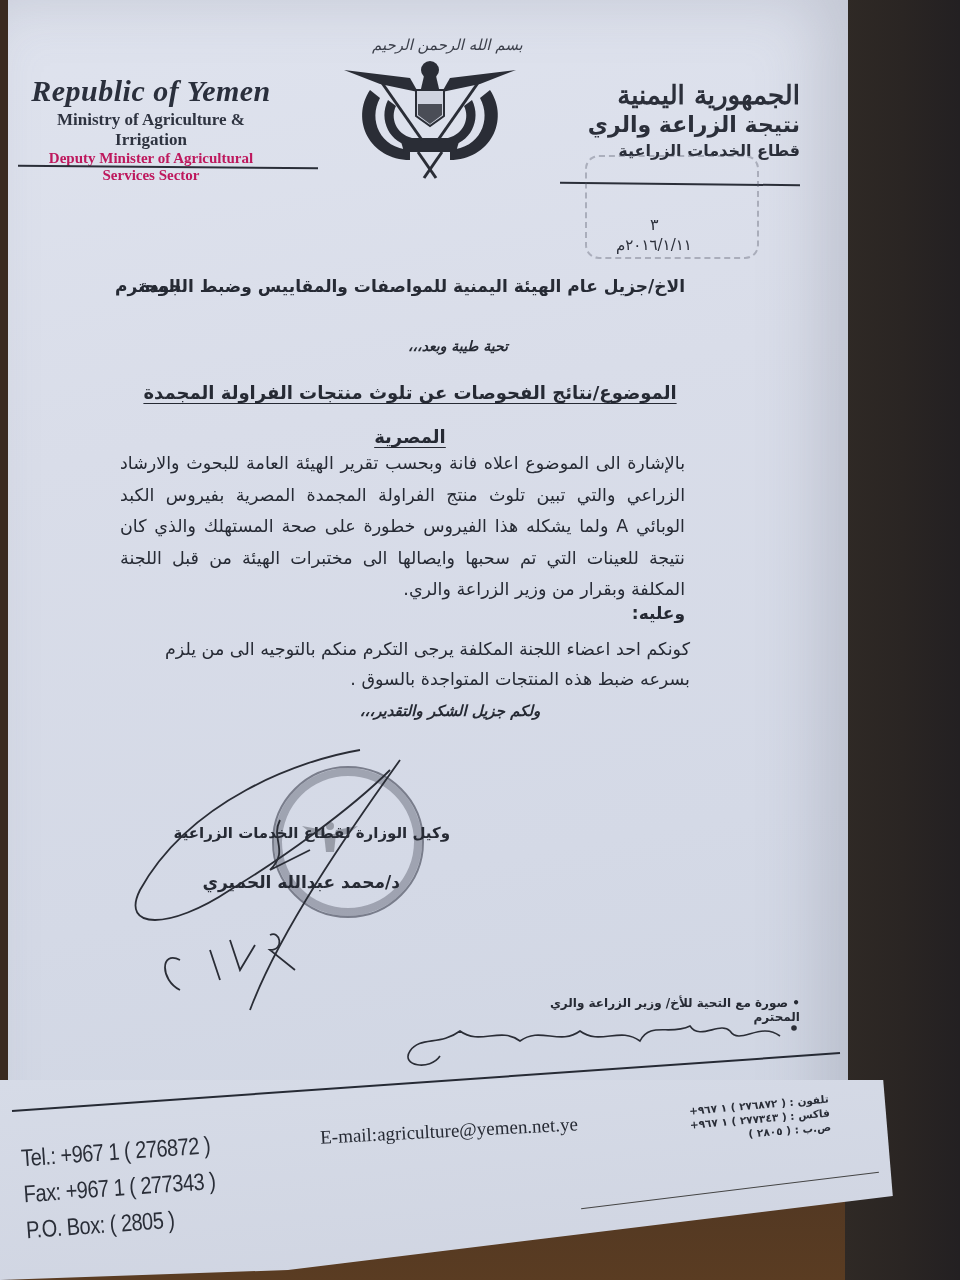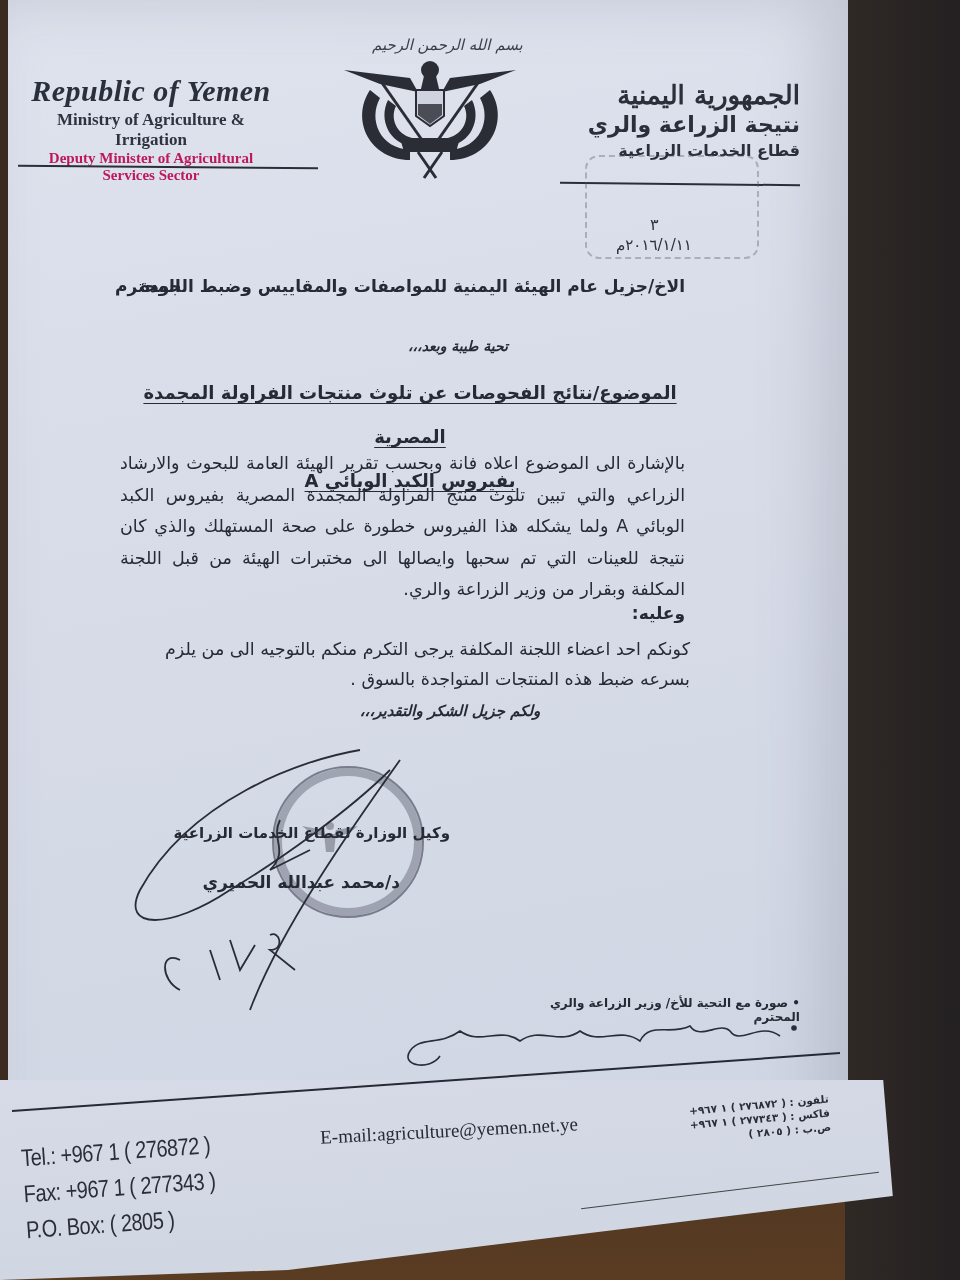"بفيروس الكبد الوبائي A" div { html: <div><span>بفيروس الكبد الوبائي A</span></div> -> none }
